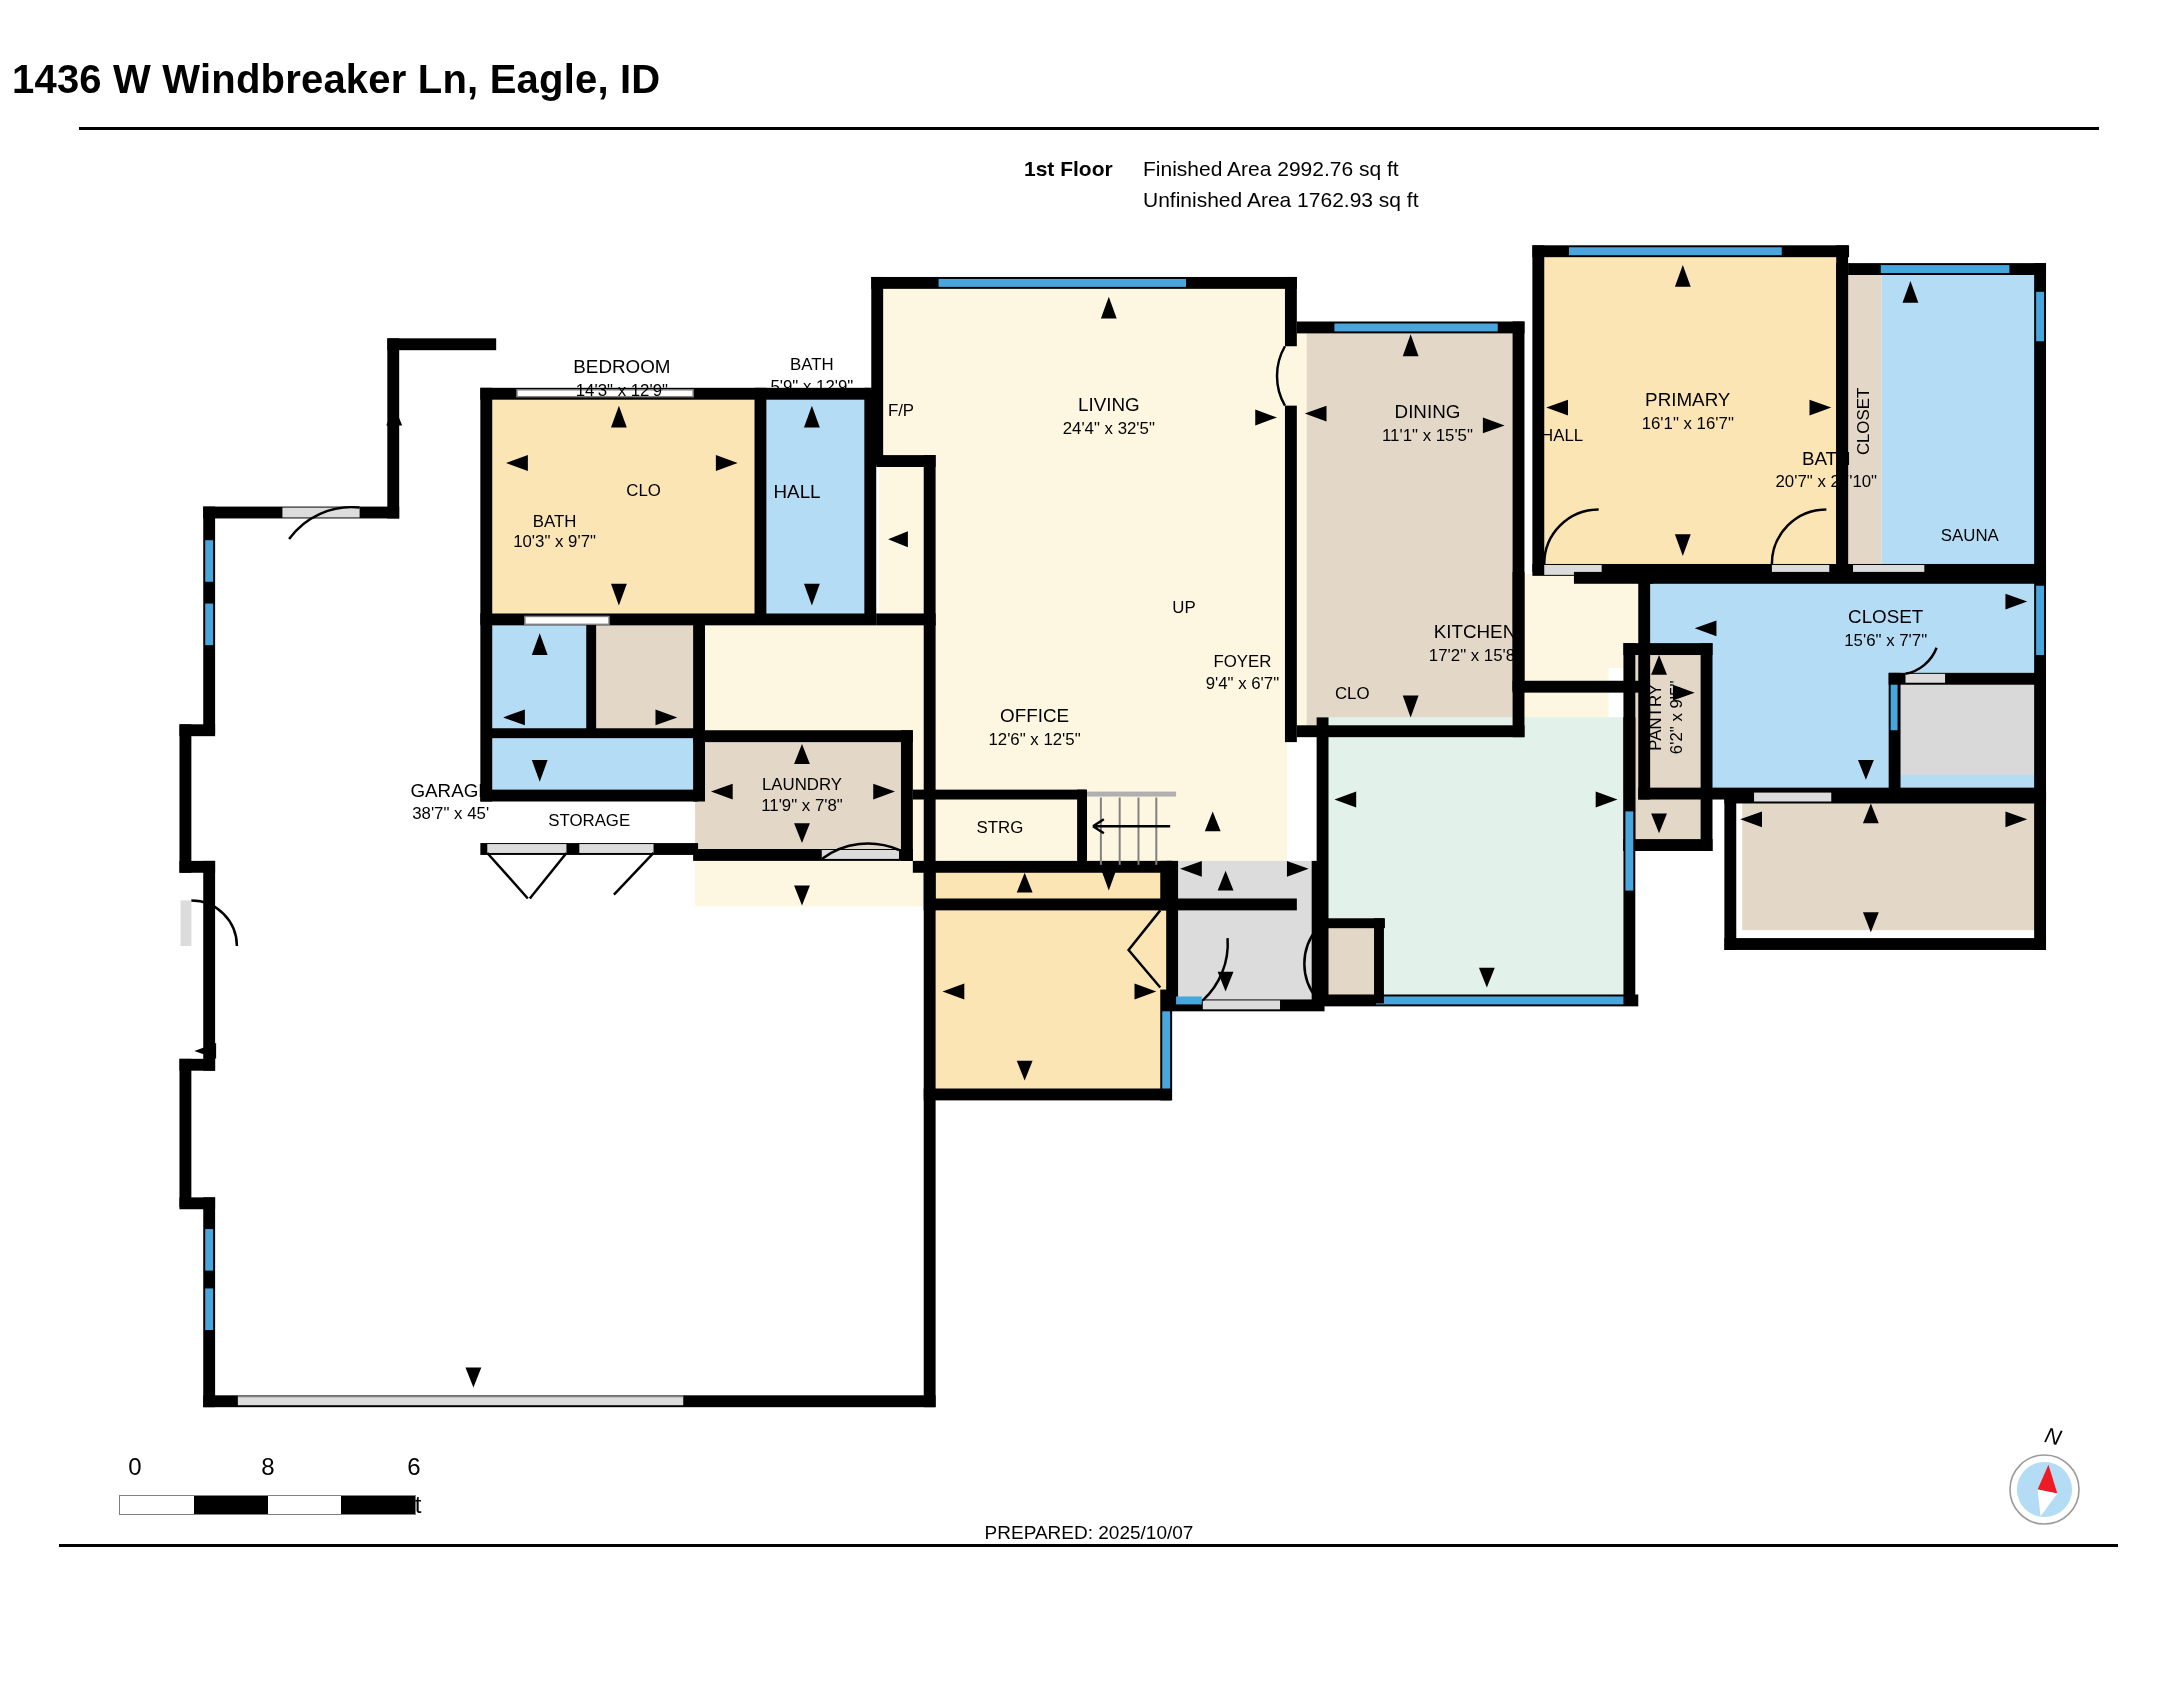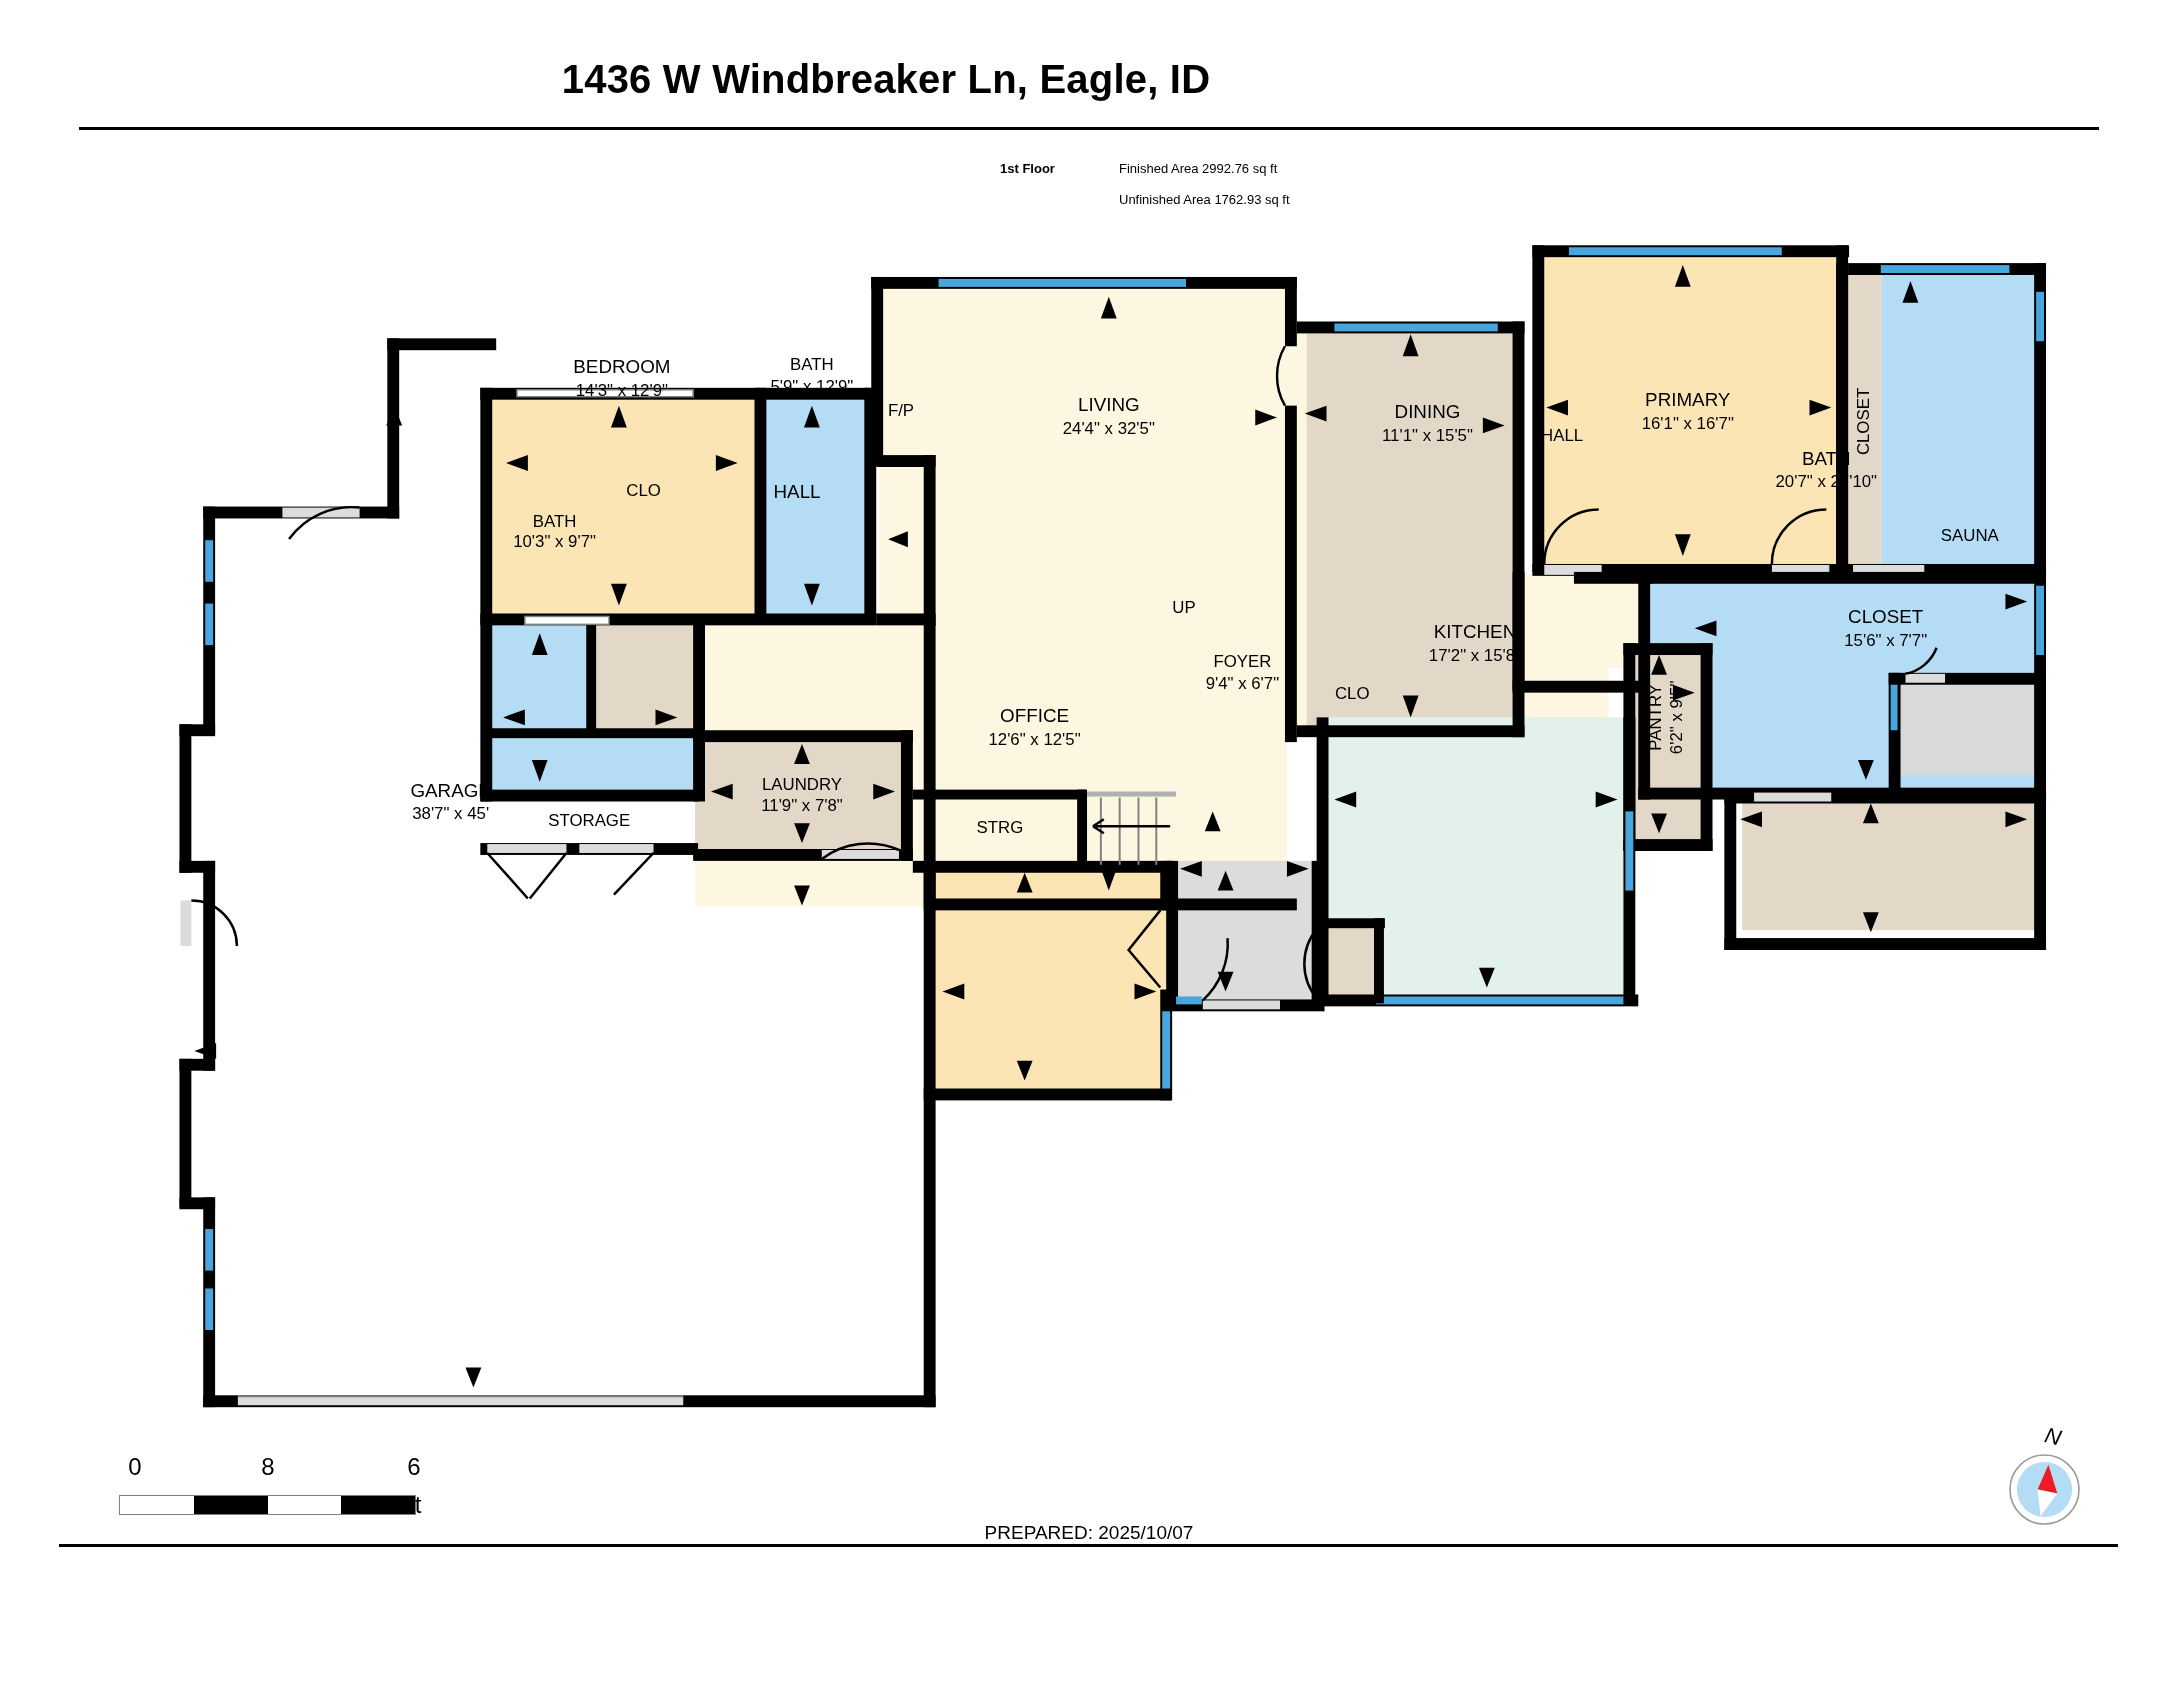"1436 W Windbreaker Ln, Eagle," .title { left: 0 -> 12px; text-align: center -> none }
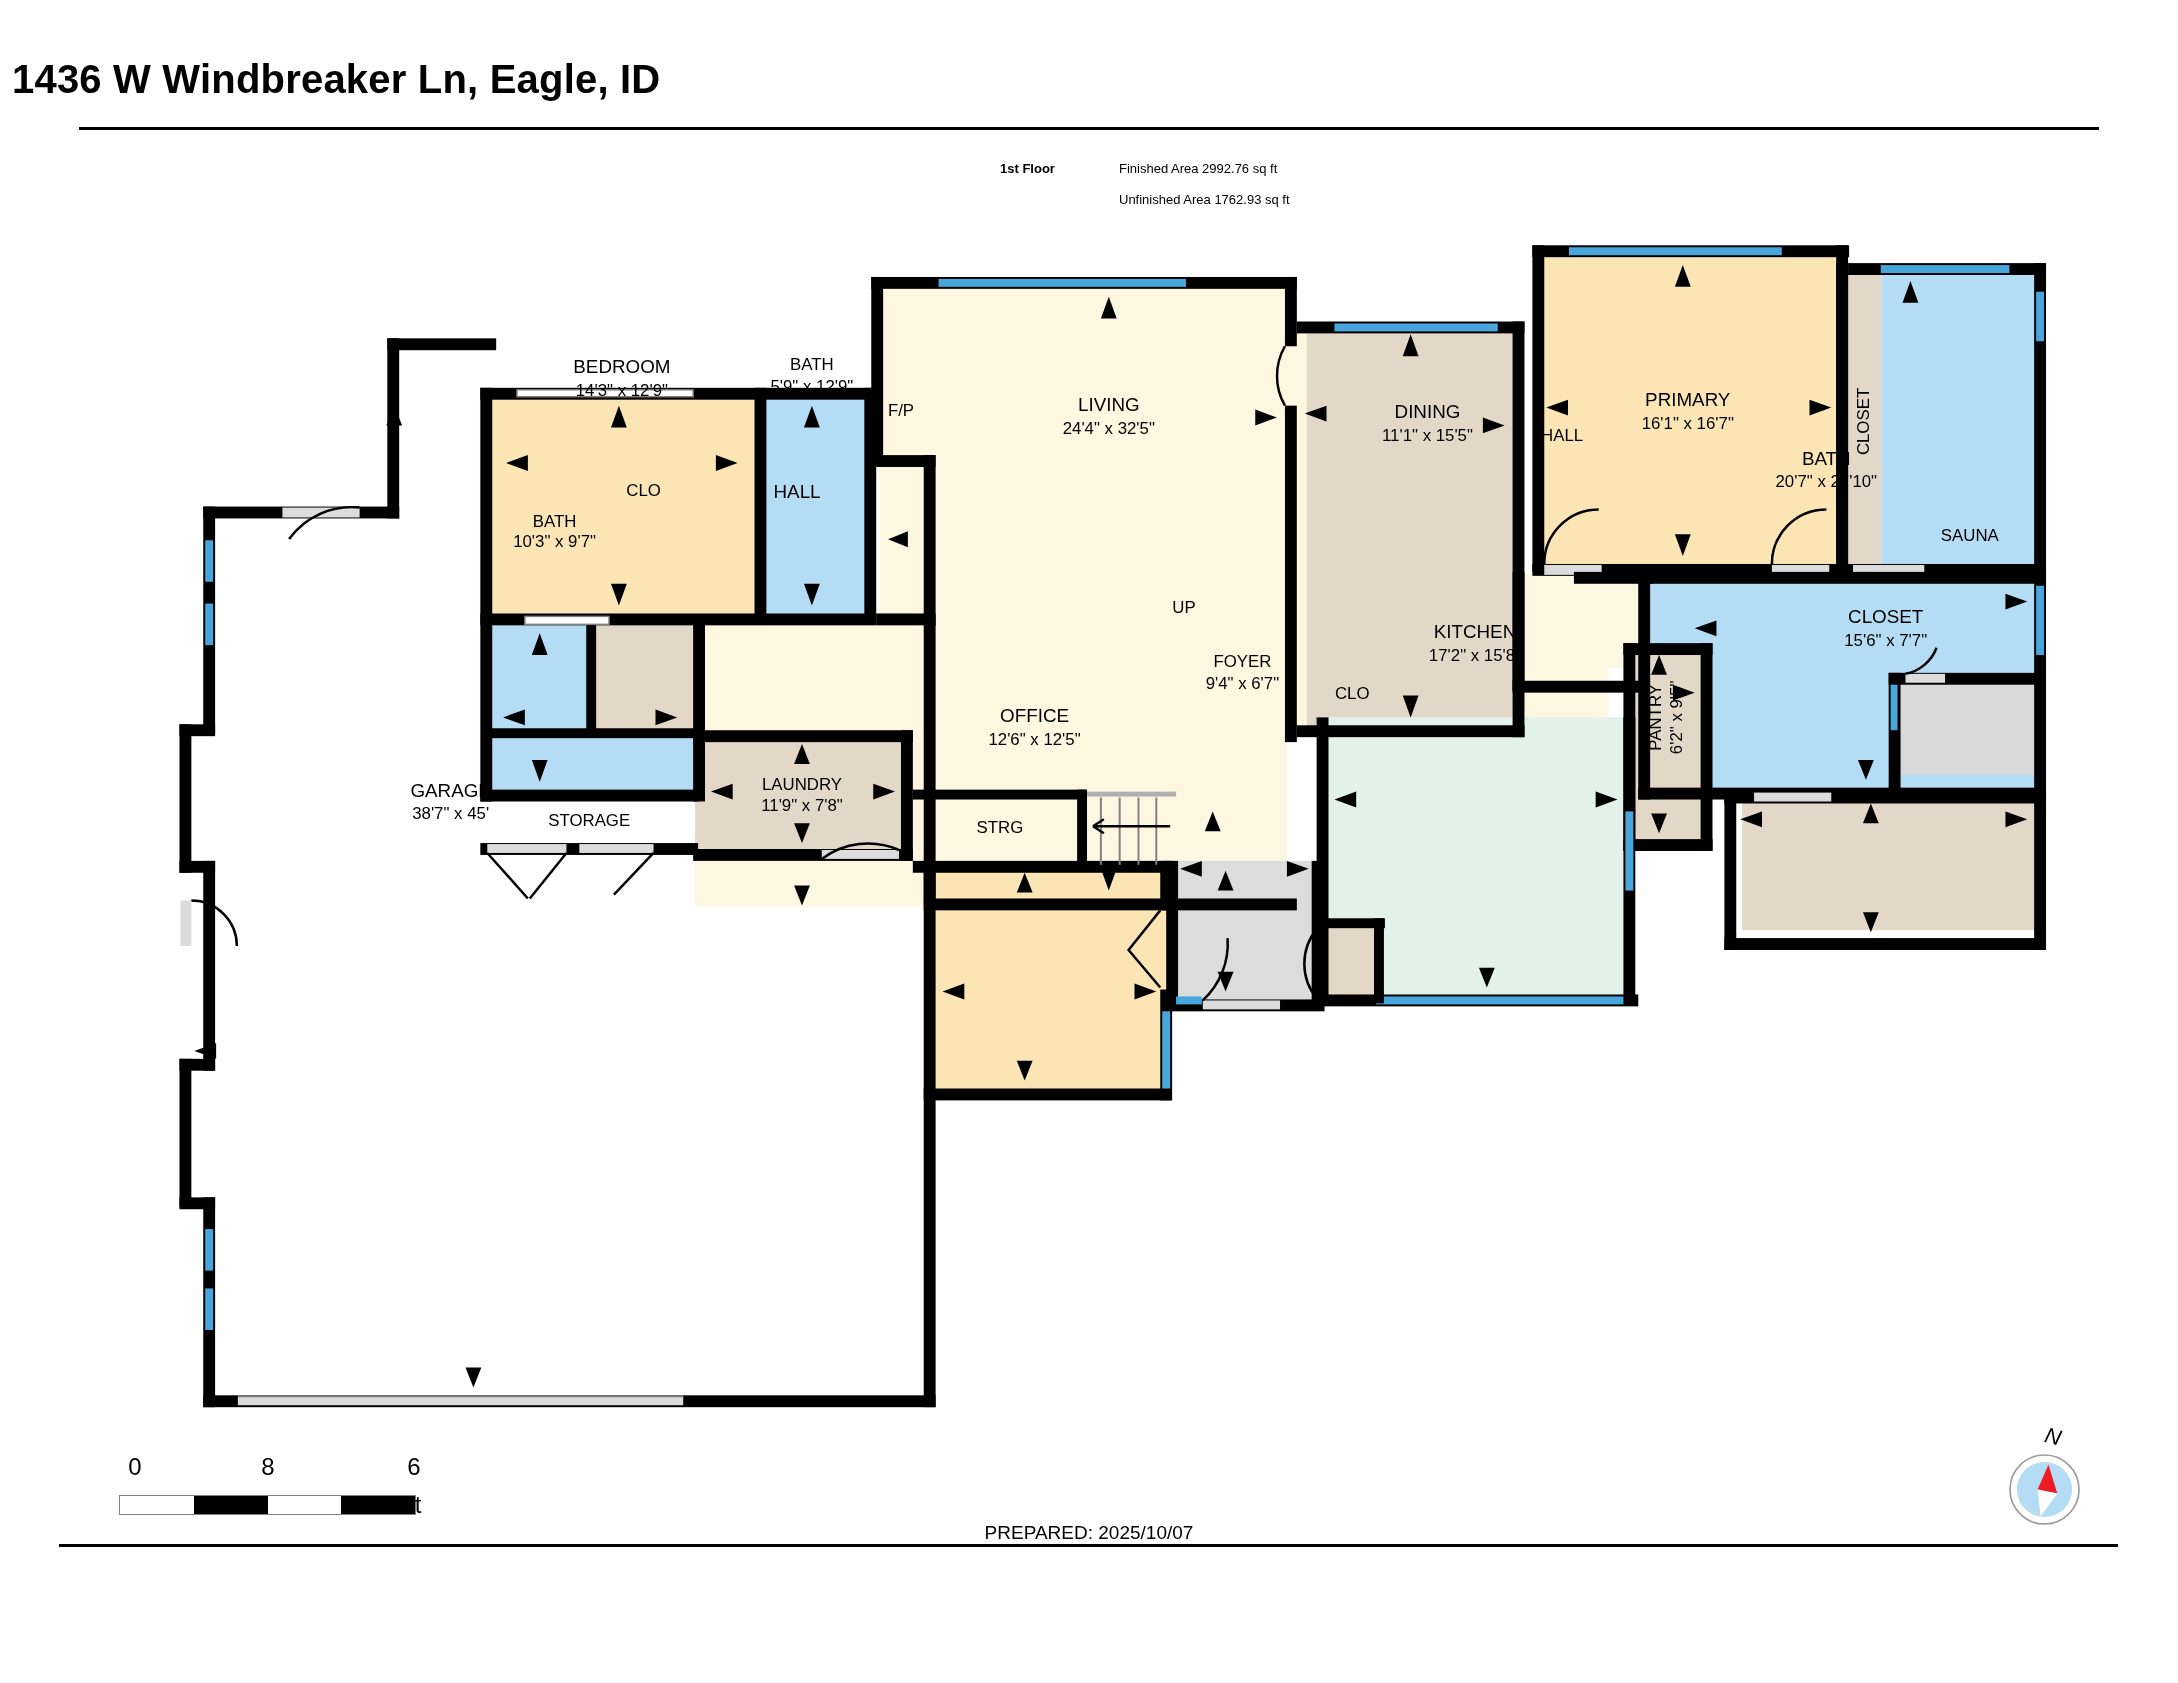"1st Floor Finished Area 2992.76" .subtitle { font-size: 13px -> 21px; left: 1000px -> 1024px }
